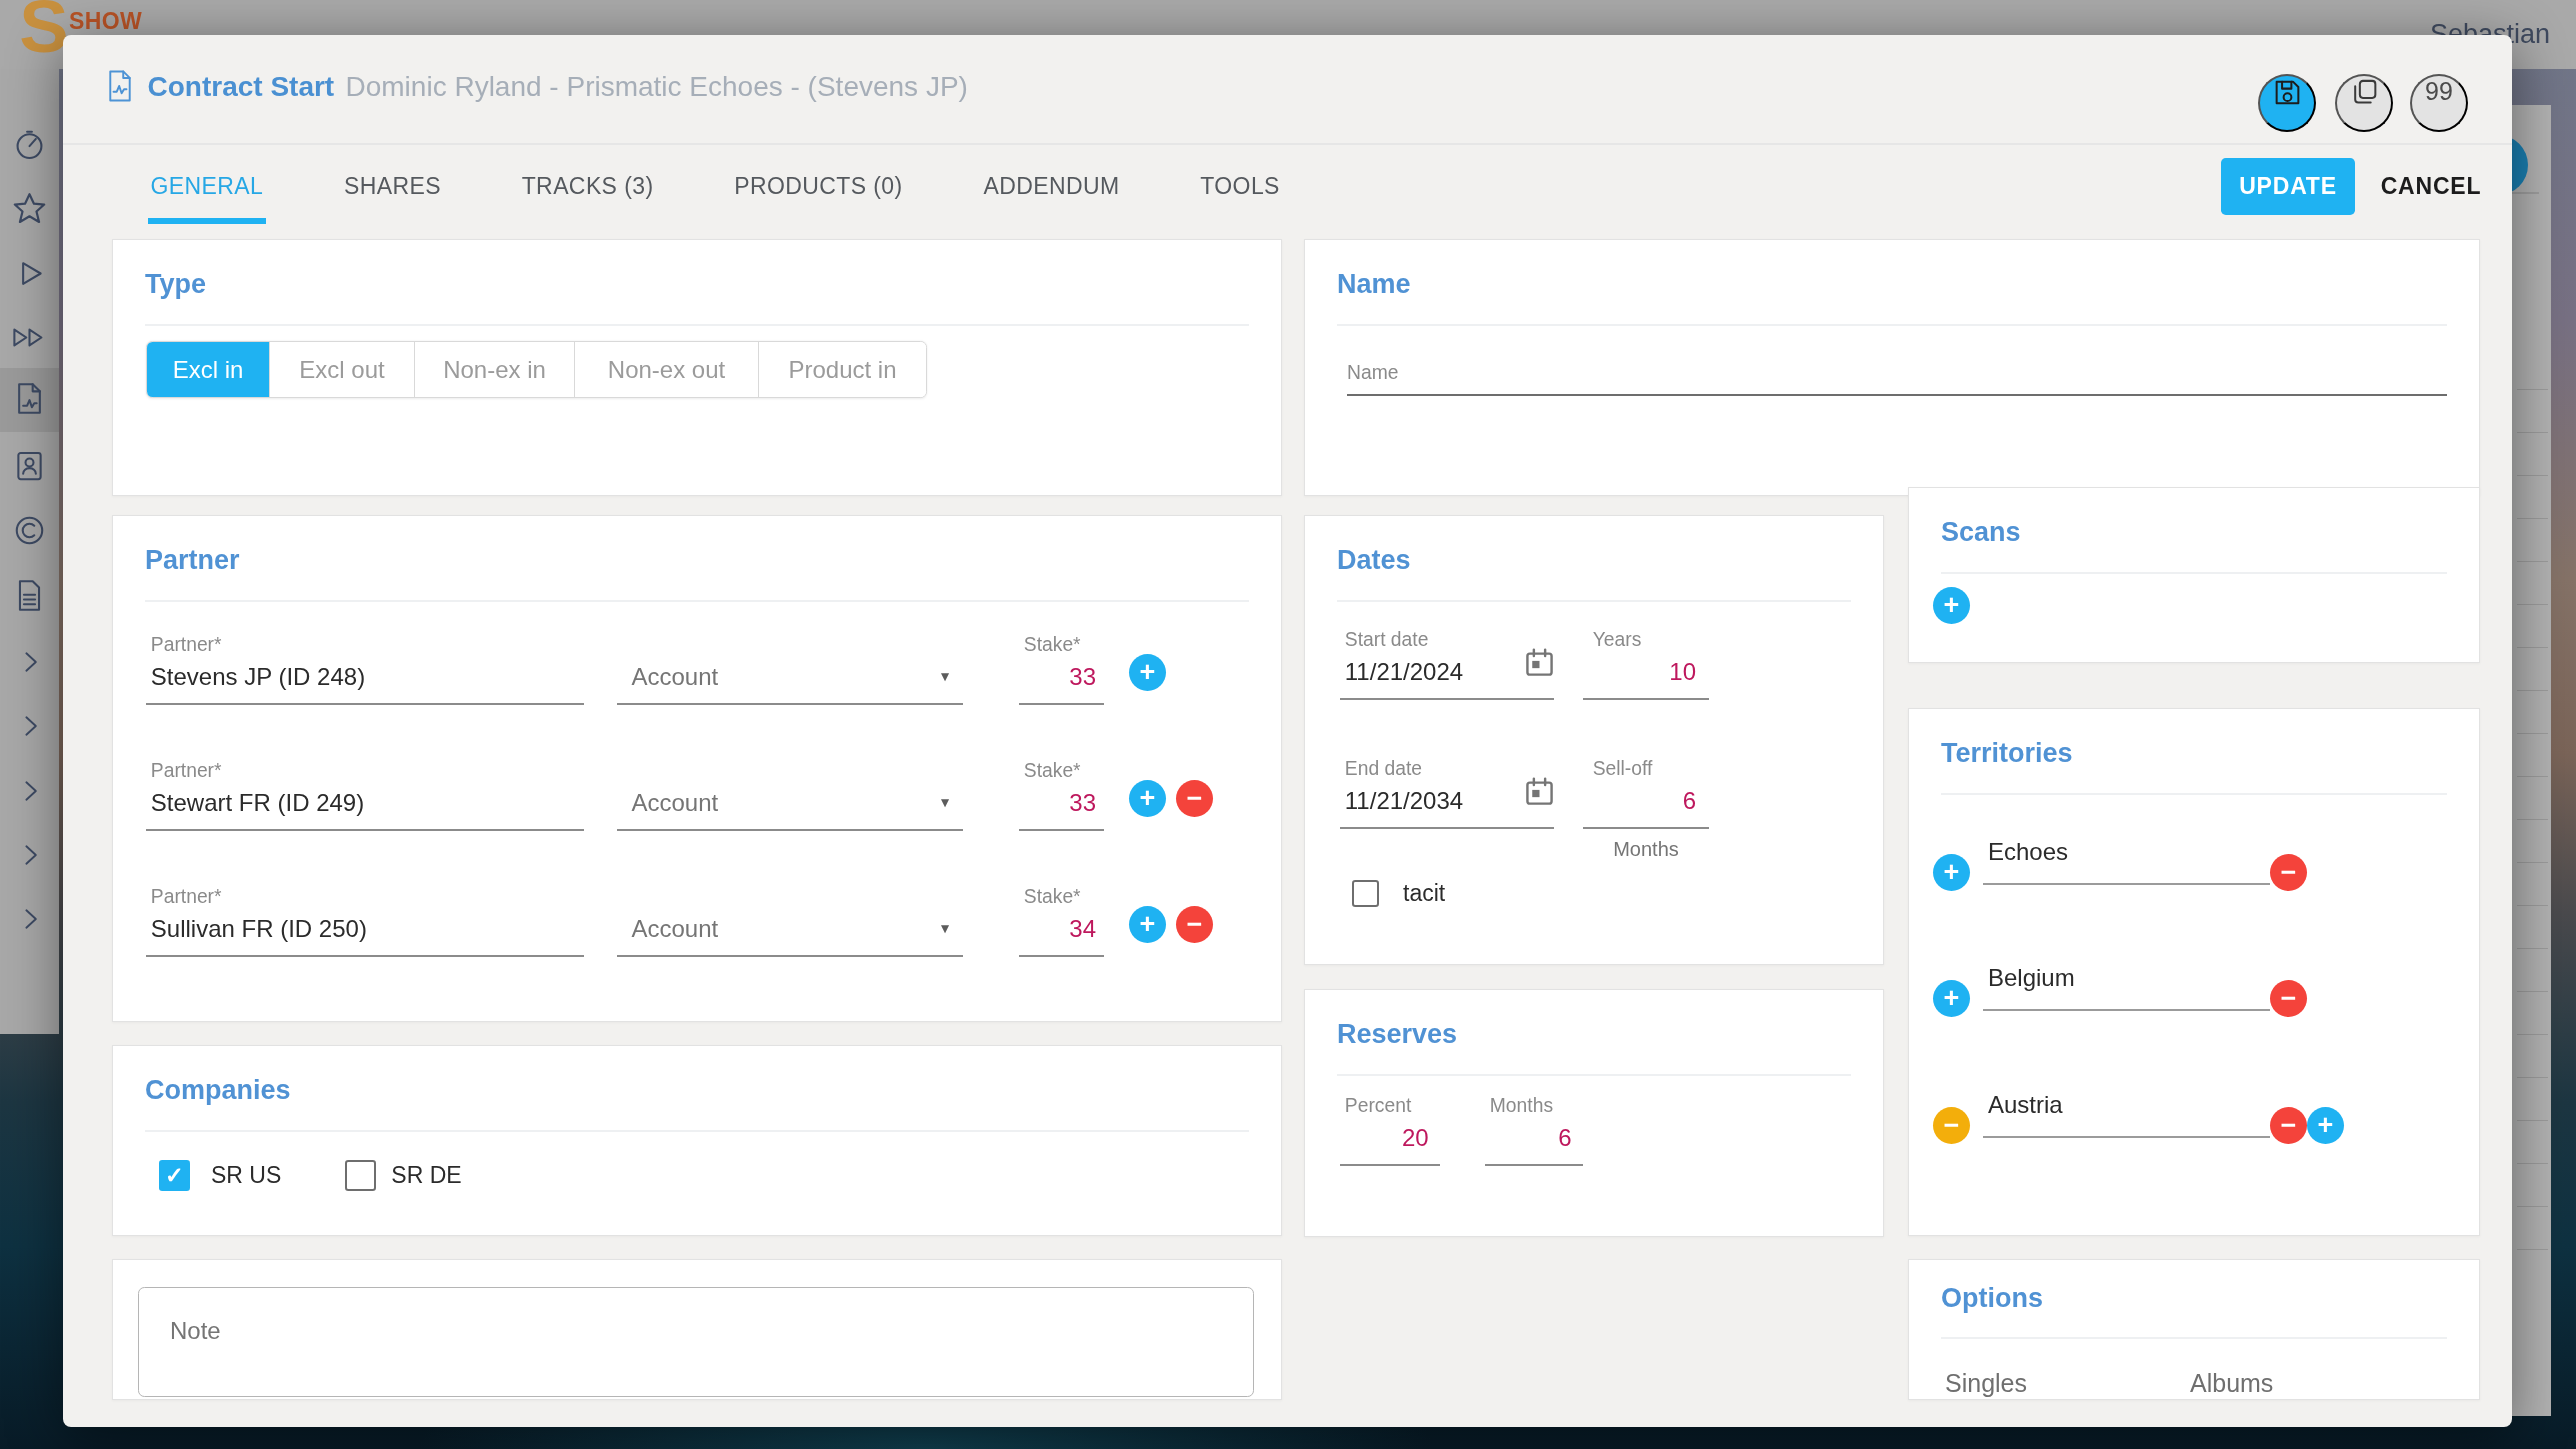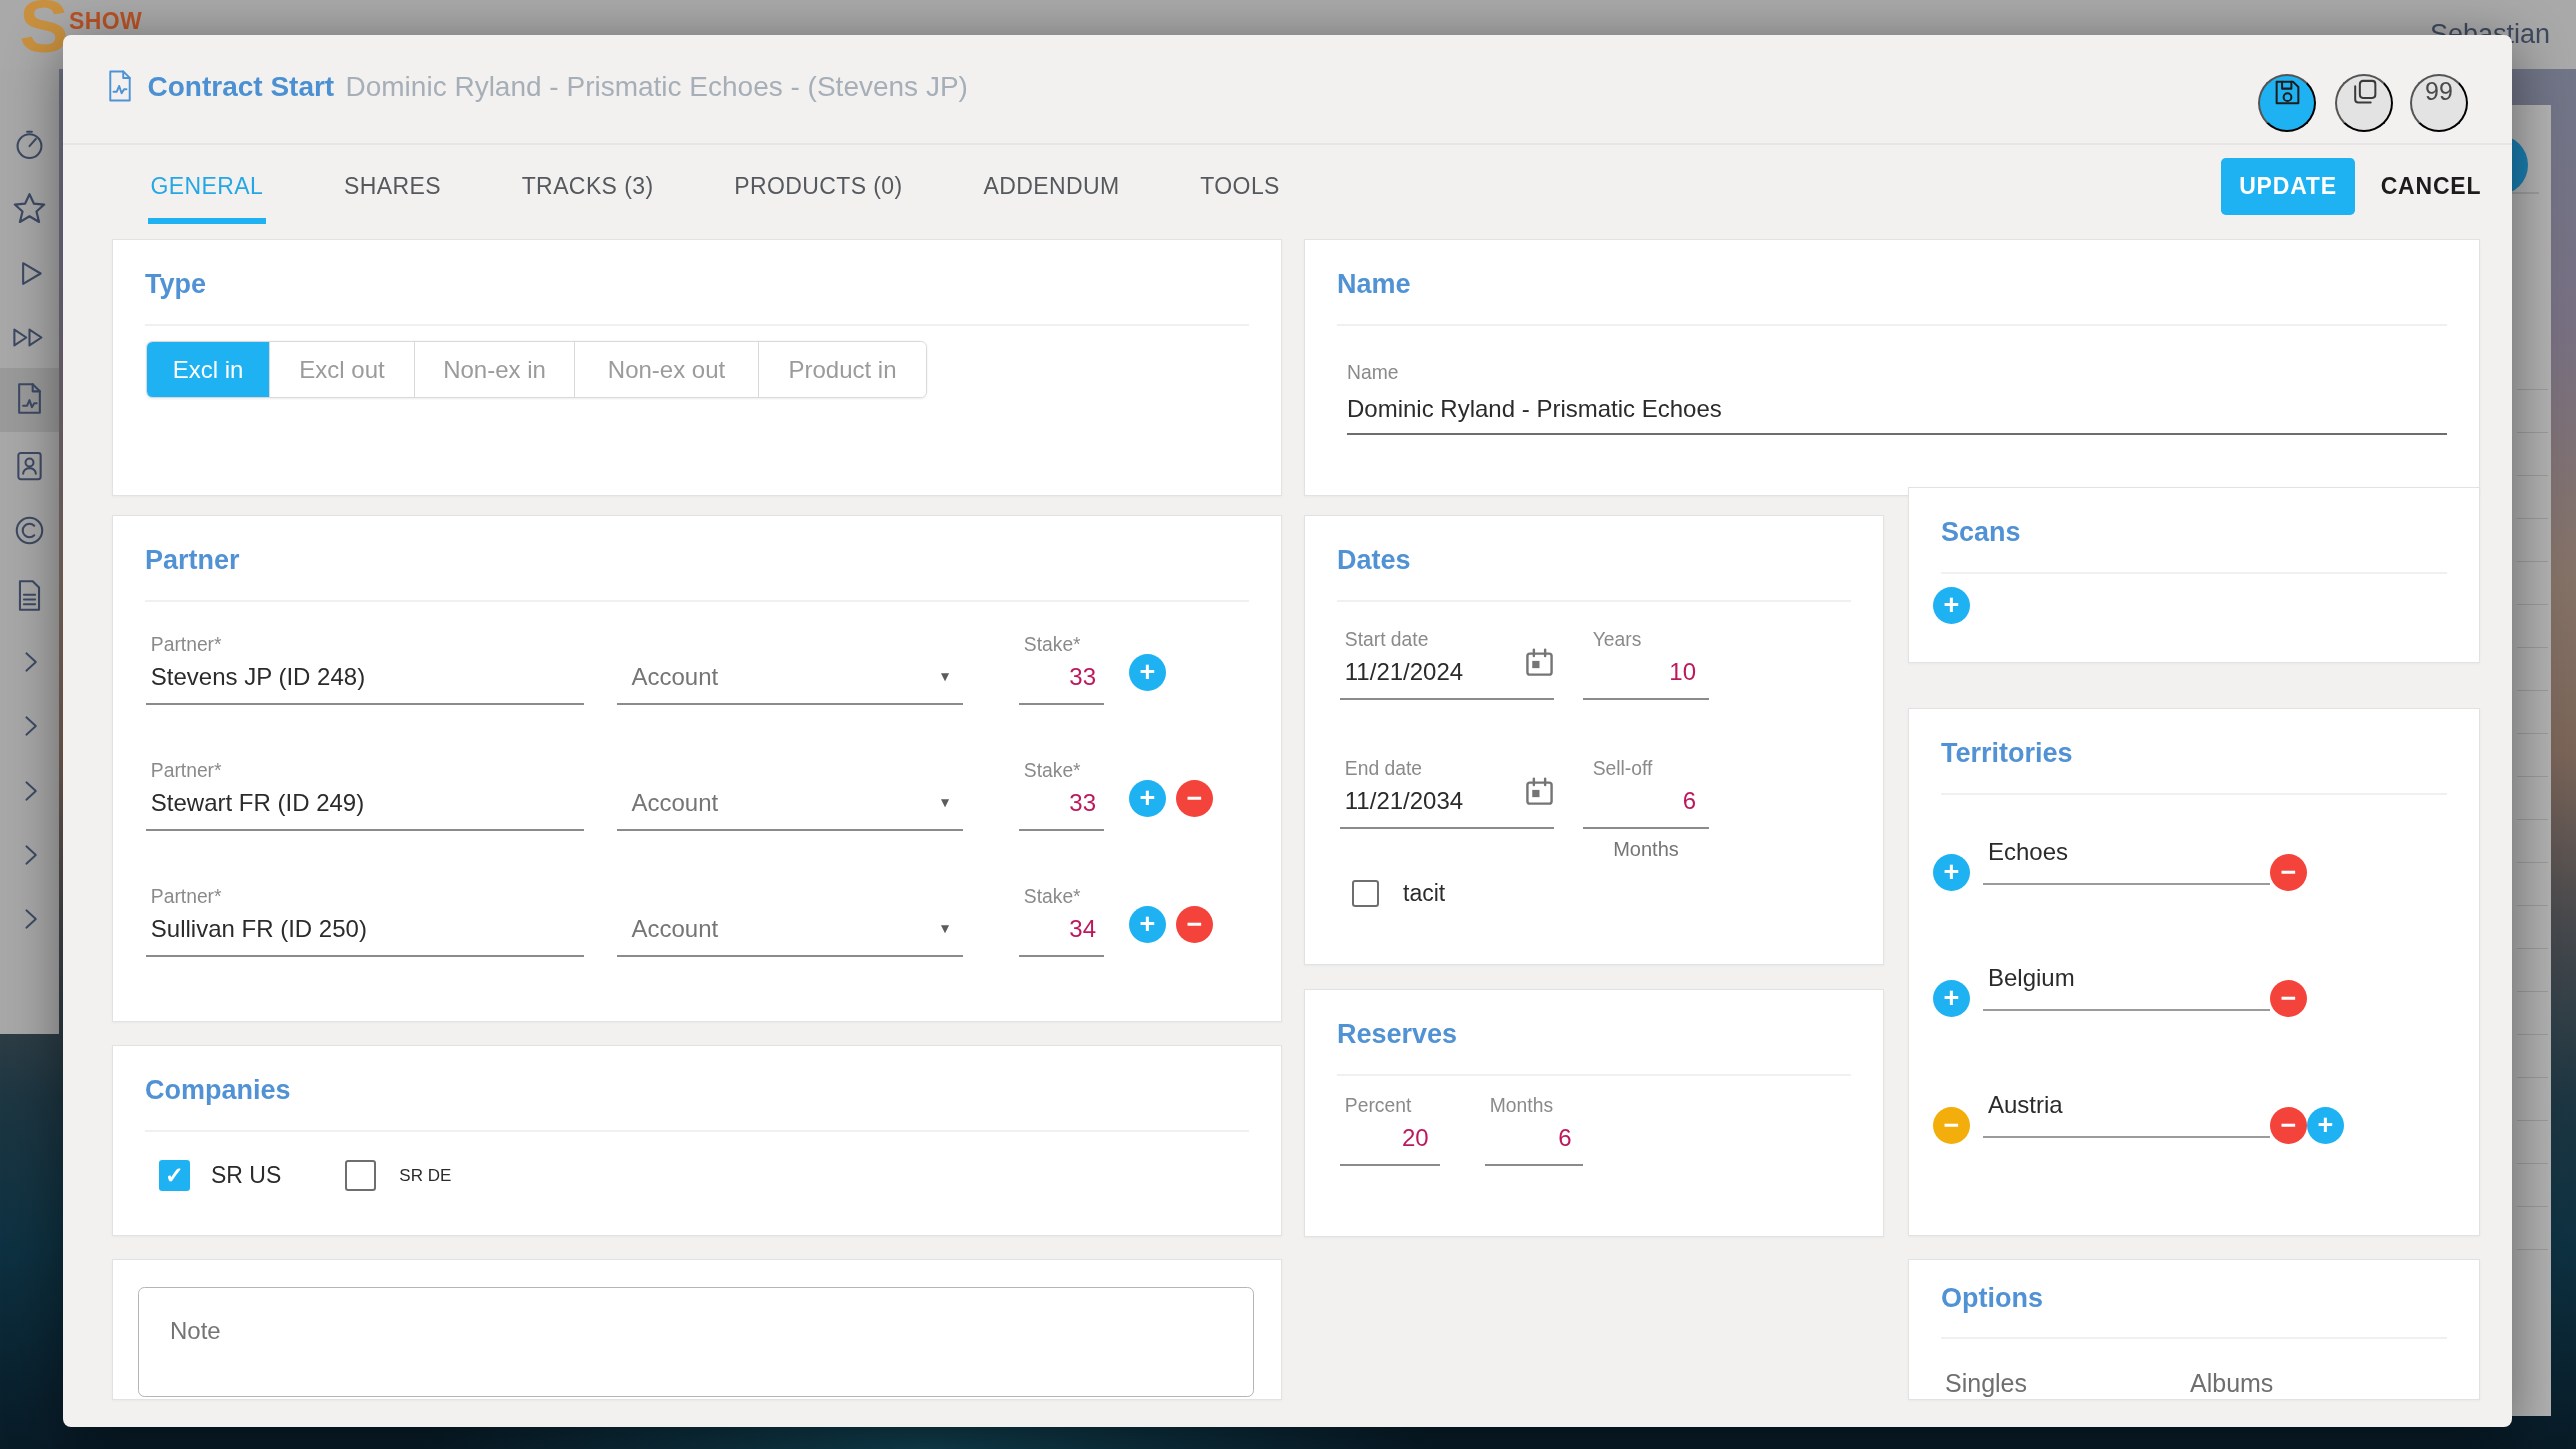"Dominic Ryland - Prismatic Echoes" div.fvalue { html: <div>Dominic Ryland - Prismatic Echoes</div> -> none }
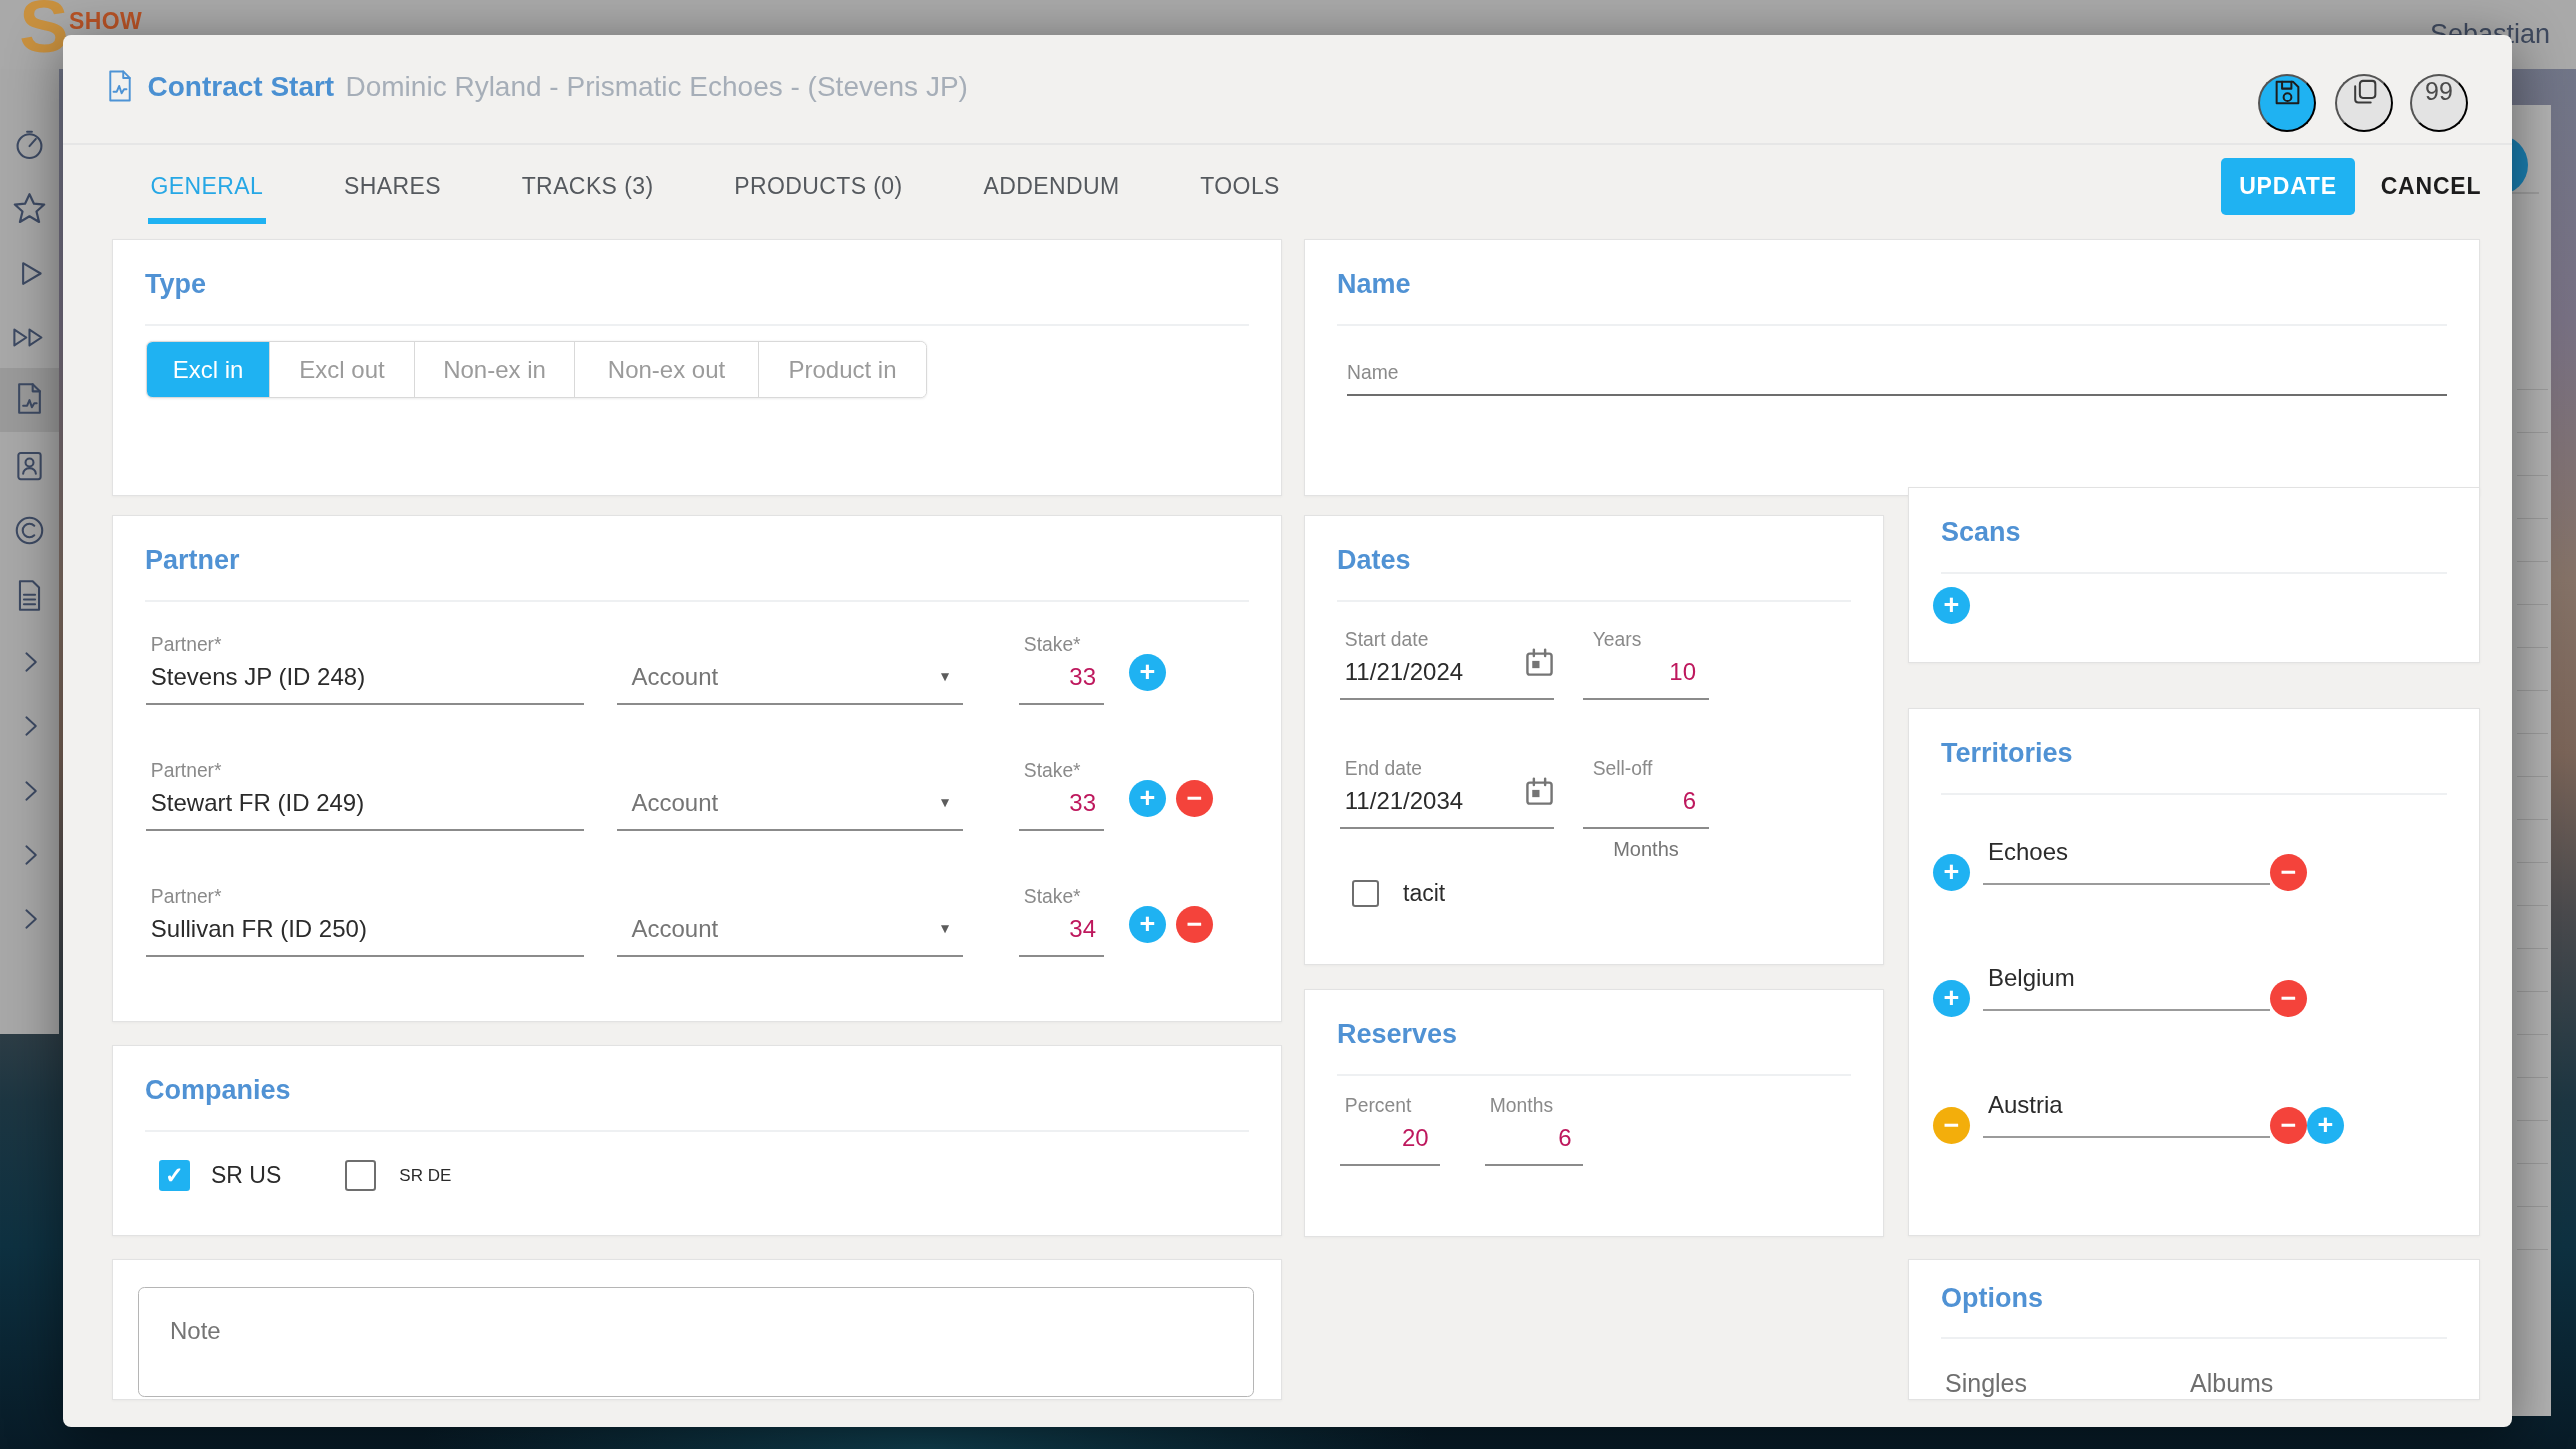"SR DE" span { font-size: 17px -> 23px; margin-left: 23px -> 15px }
